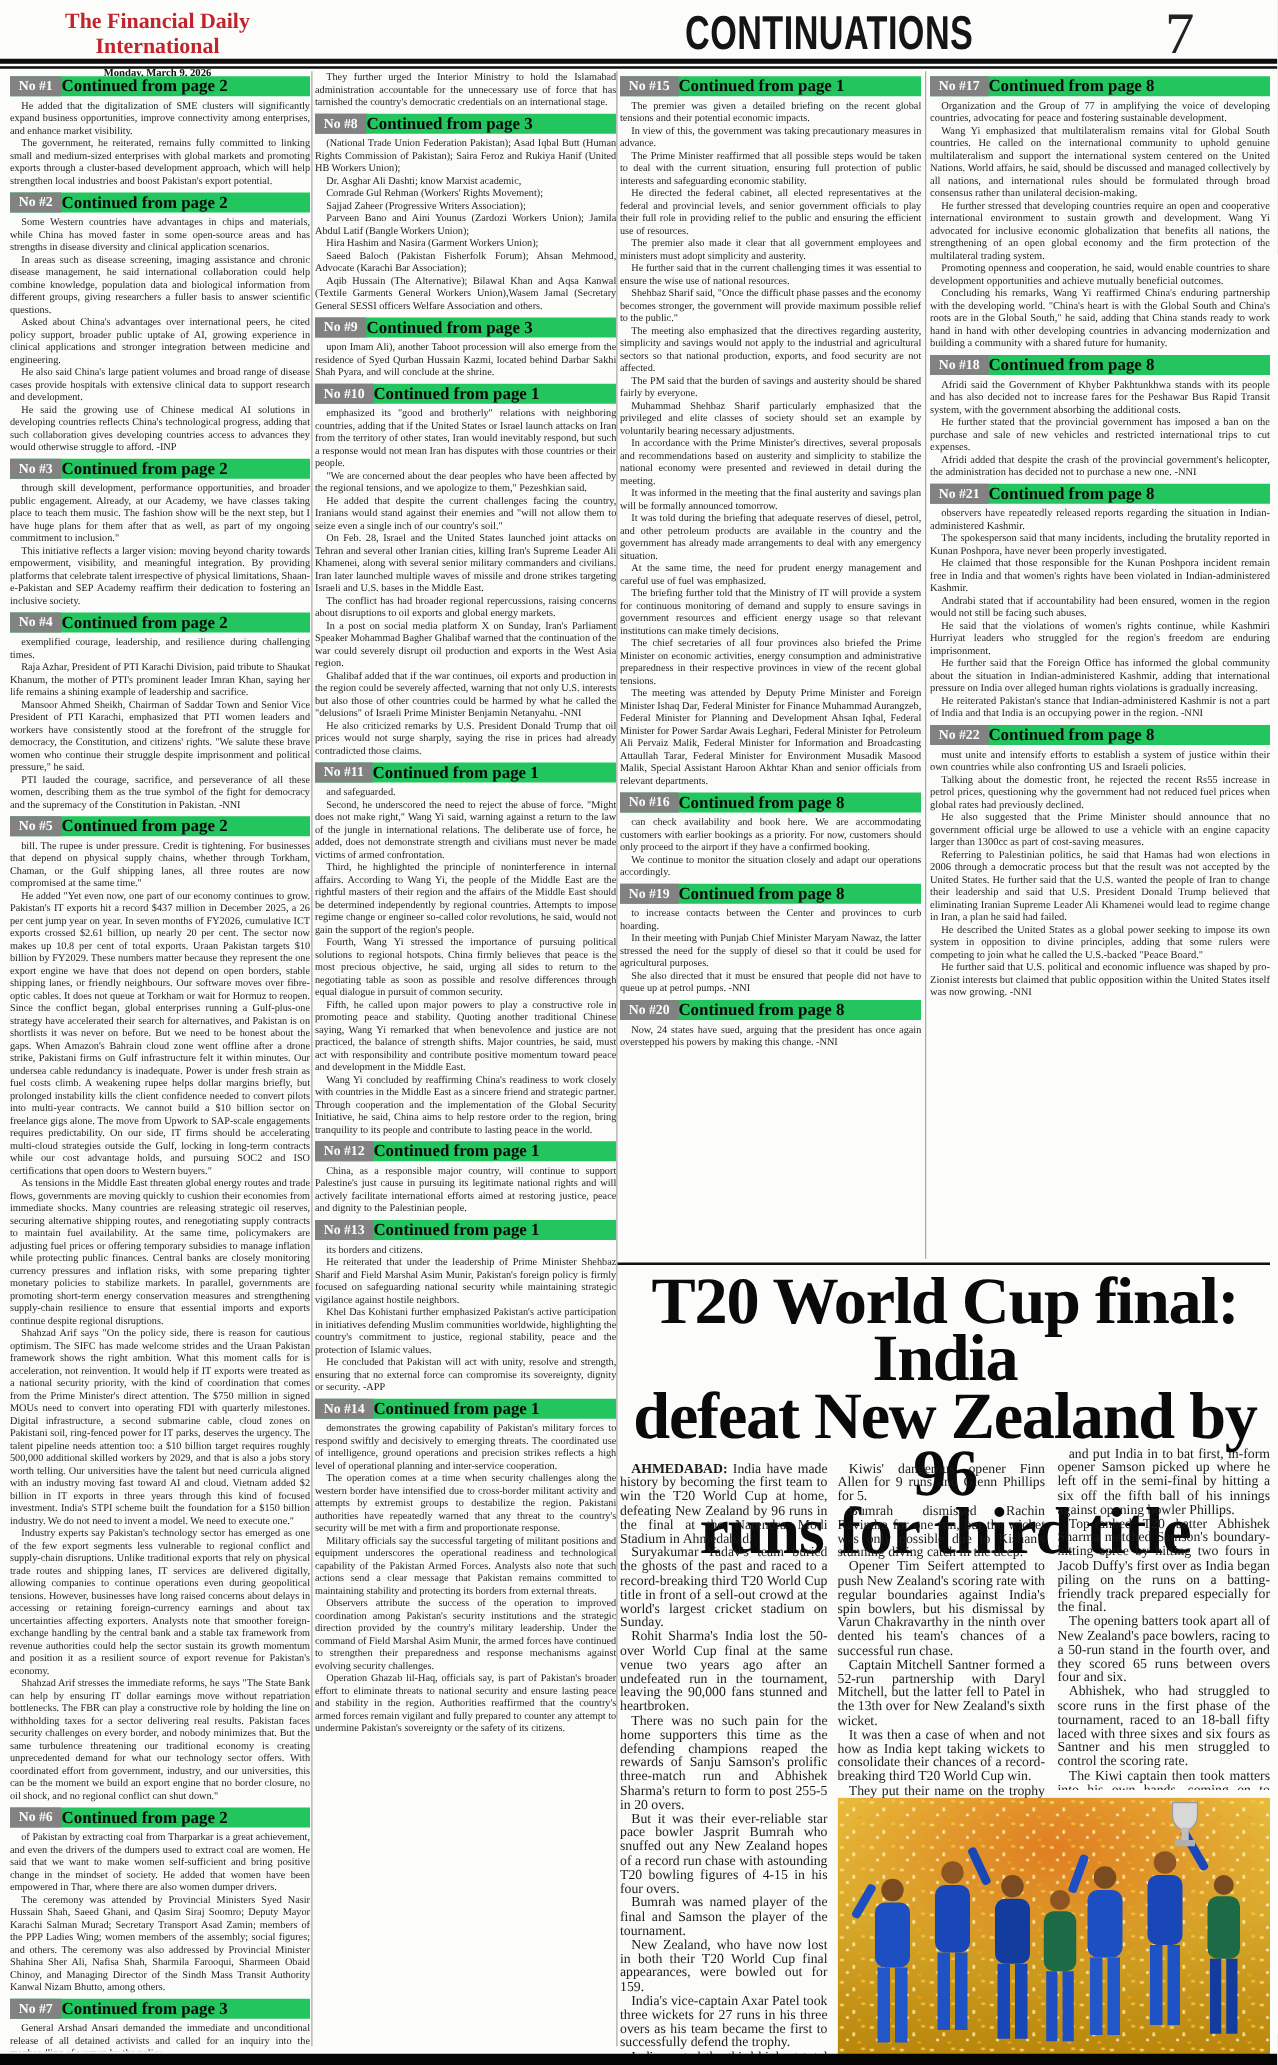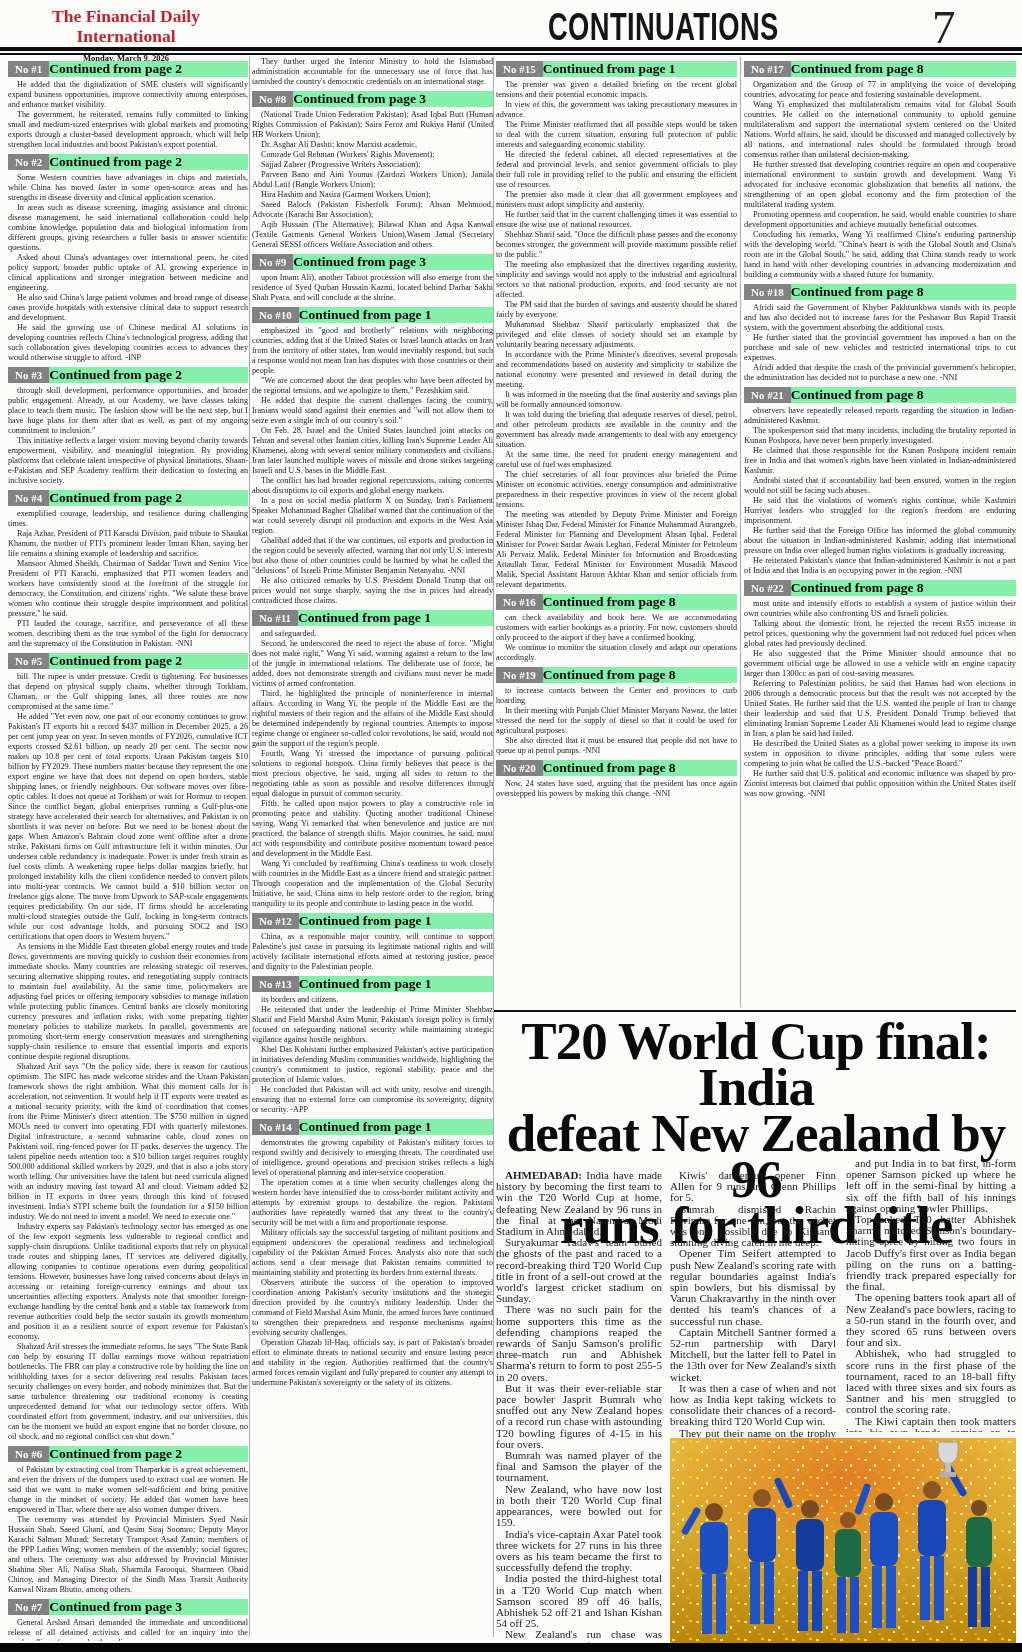"No #1" .secbar { background: #86efac -> #22c55e }
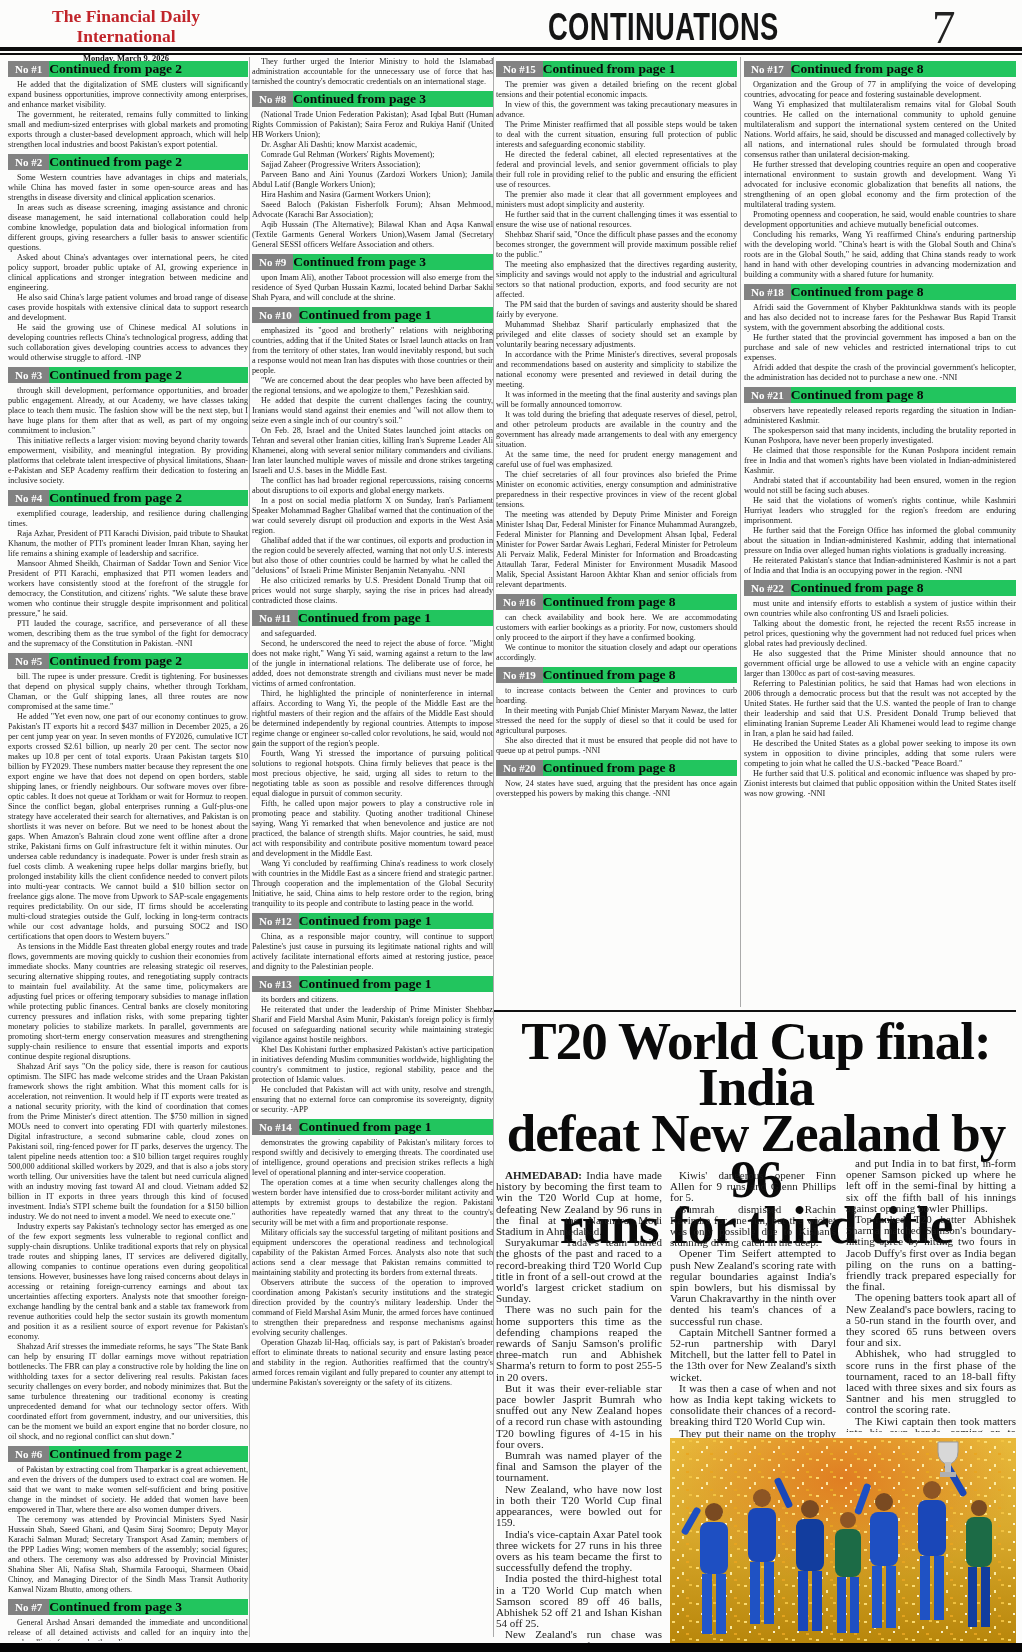"The briefing further told that" p.para { html: none -> <p>The briefing further told that the Ministry of IT will provide a system for continuous monitoring of demand and supply to ensure savings in government resources and efficient energy usage so that relevant institutions can make timely decisions.</p> }
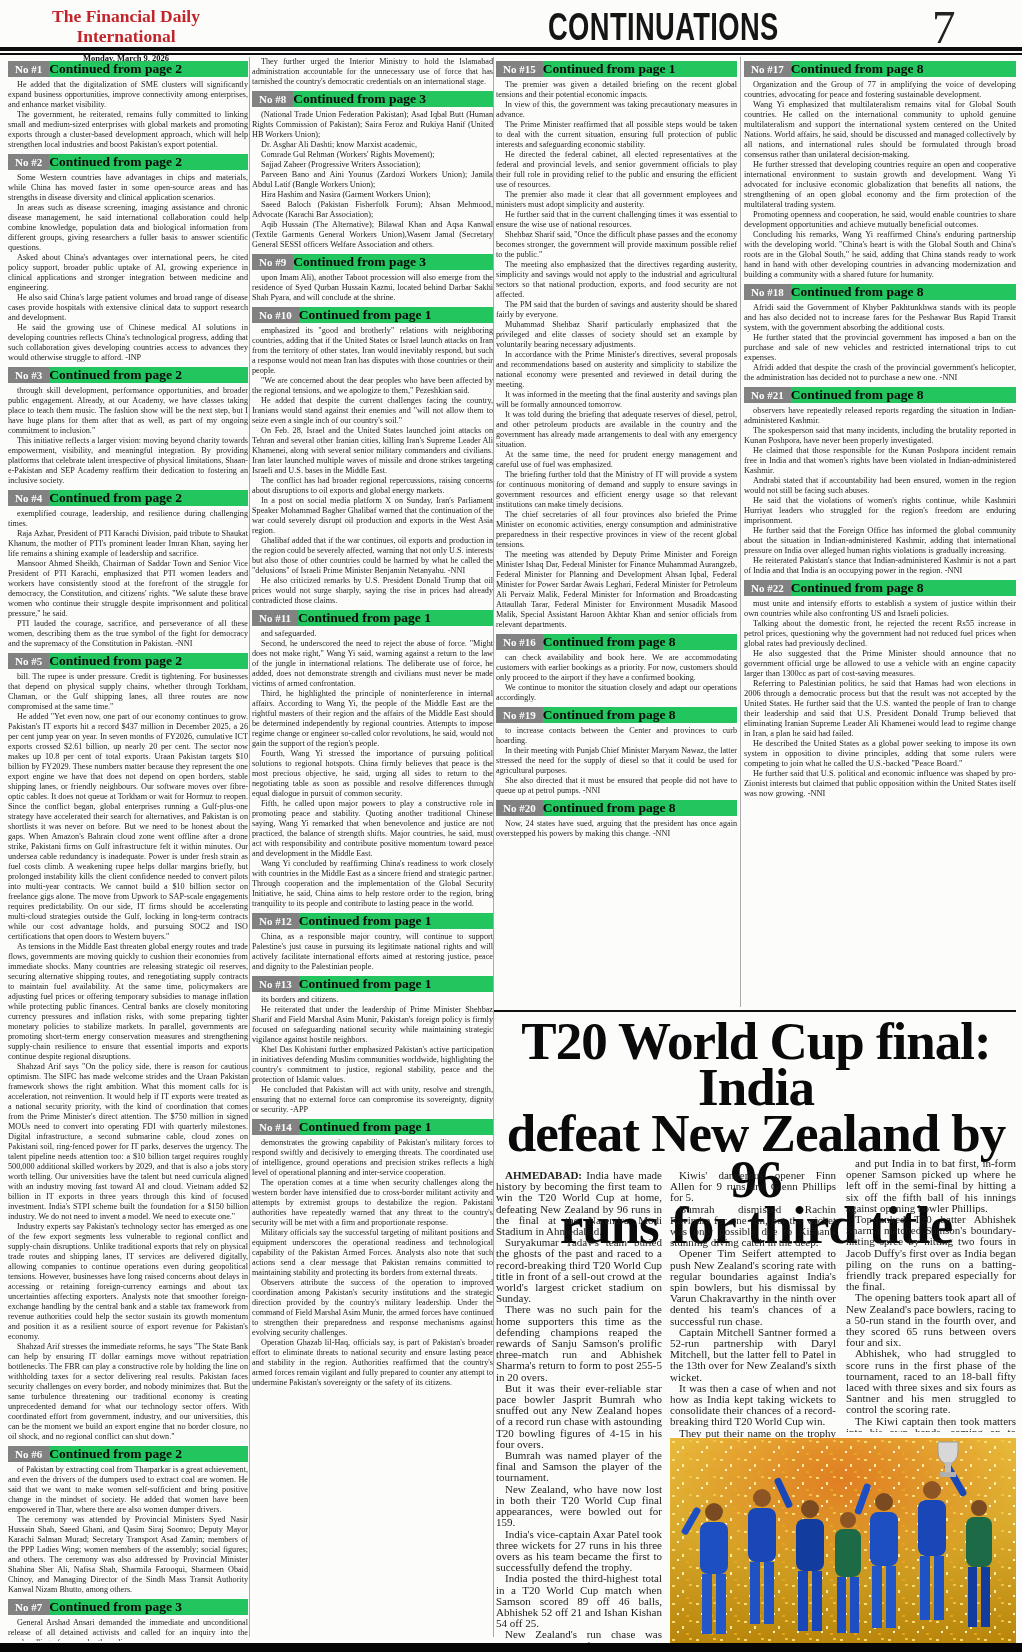"Rohit Sharma's India lost the" p.spara { html: none -> <p>Rohit Sharma's India lost the 50-over World Cup final at the same venue two years ago after an undefeated run in the tournament, leaving the 90,000 fans stunned and heartbroken.</p> }
